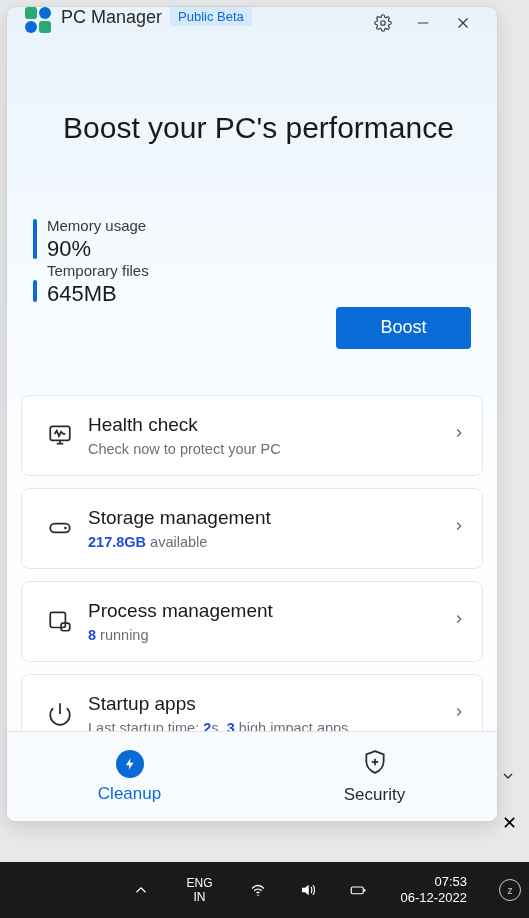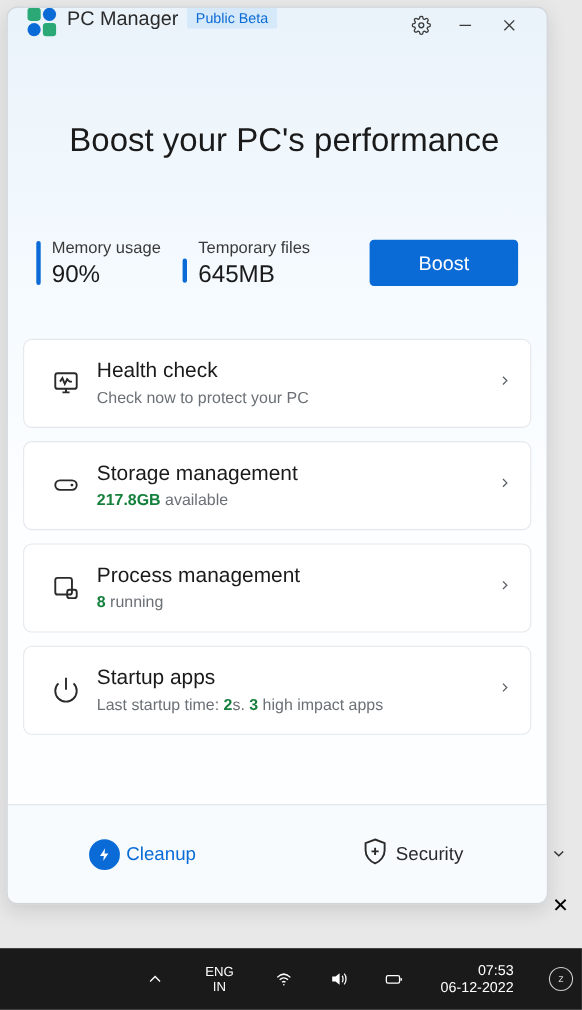"Memory usage" .metrics-row { align-items: center -> none; flex-direction: none -> column }
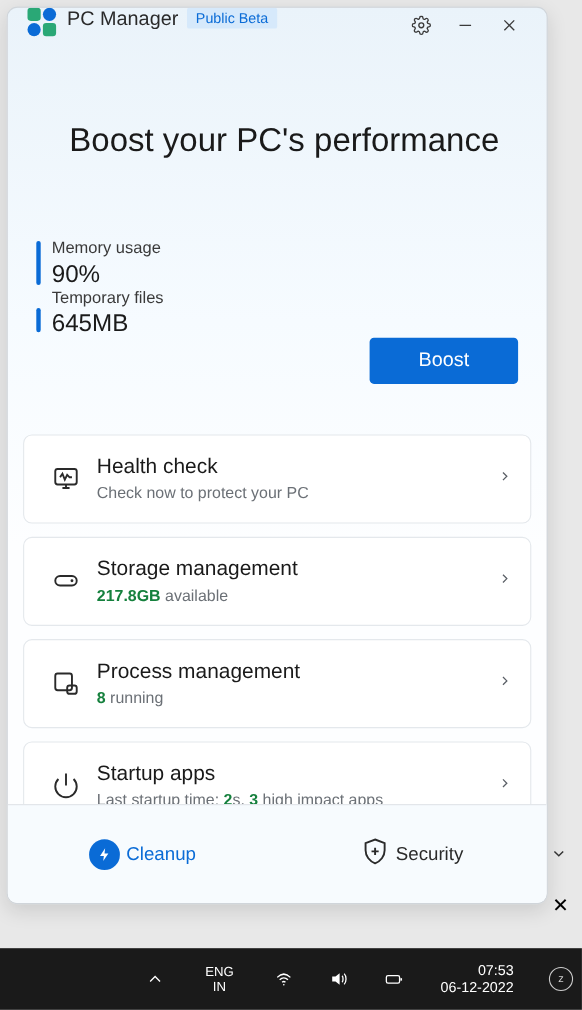"217.8GB" .card-sub .accent { color: #15803d -> #1d4ed8 }
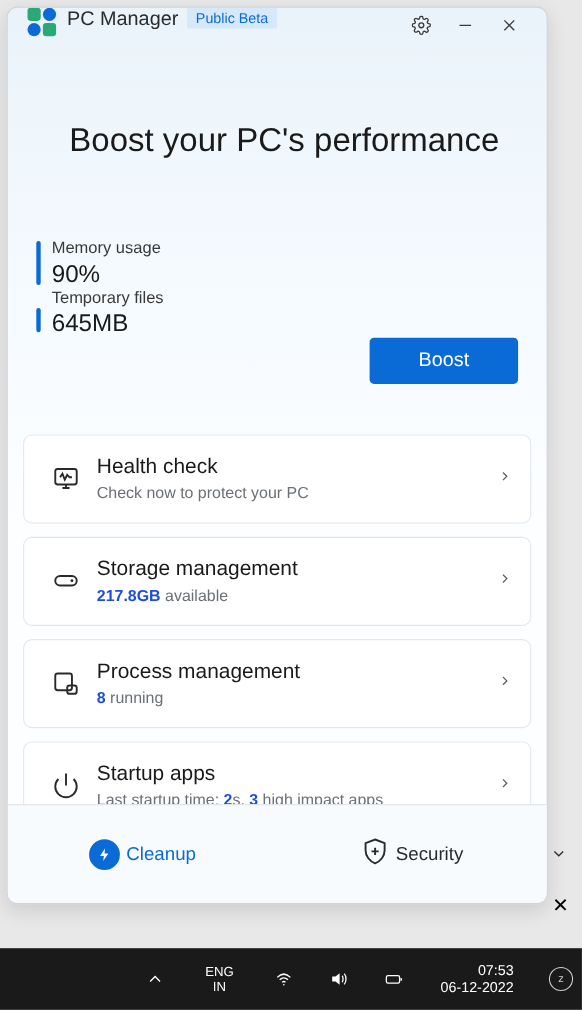"Cleanup" .nav-item { flex-direction: none -> column }
